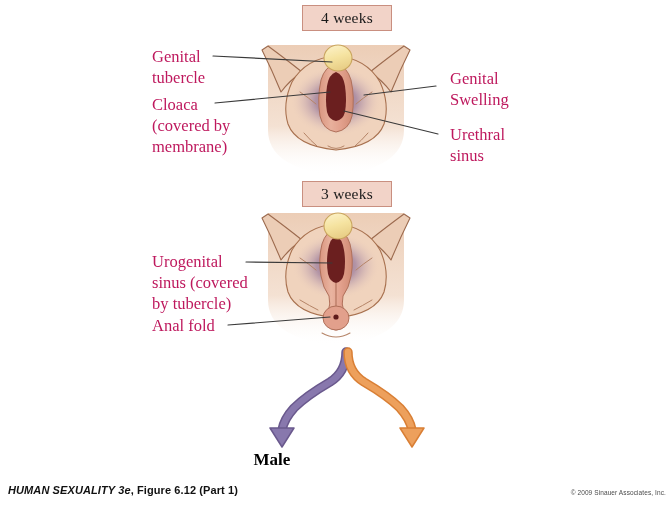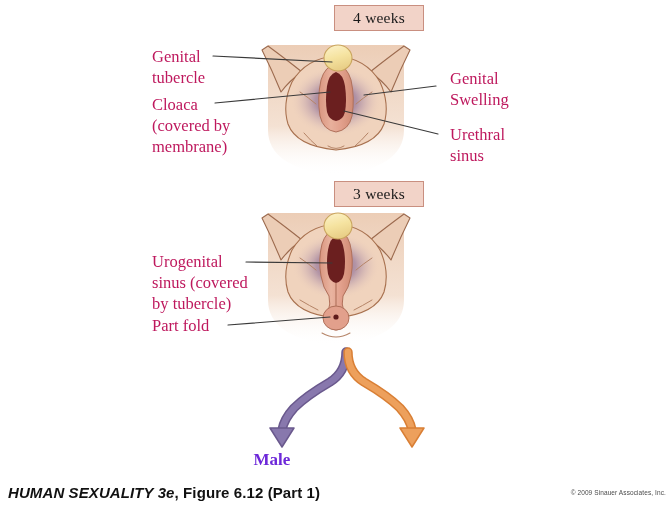"4 weeks" .stage-box { margin-left: 32px -> none }
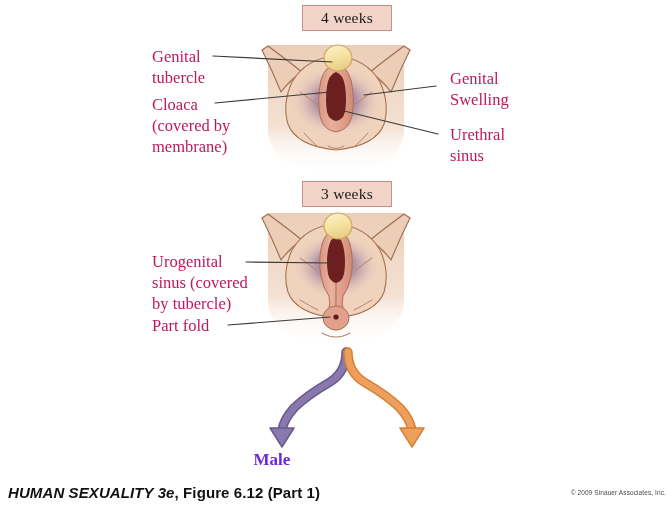"Part fold" div.lbl { text: Part -> Anal }
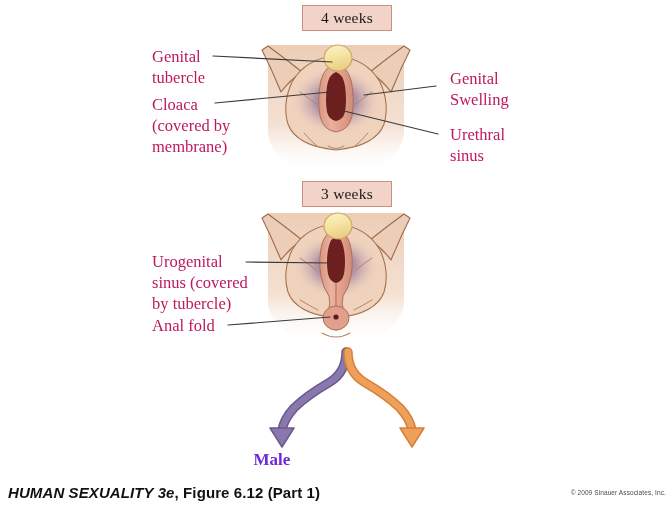"Male" .branch-label { color: #6d28d9 -> #000000 }
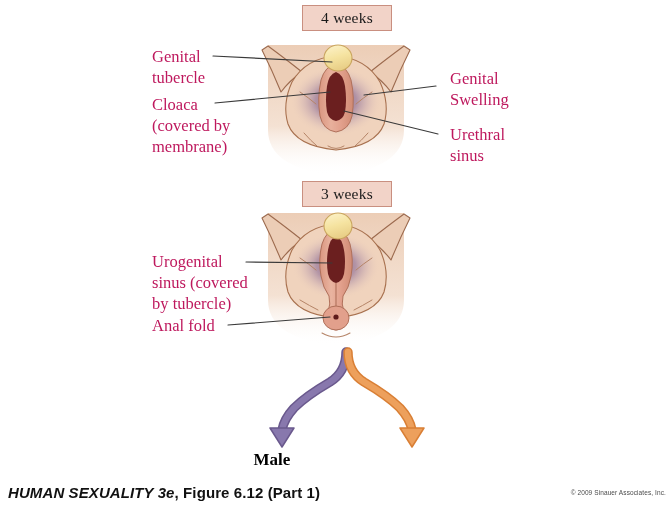"HUMAN SEXUALITY 3e, Figure 6.12" #footer-title { font-size: 15px -> 11px }
